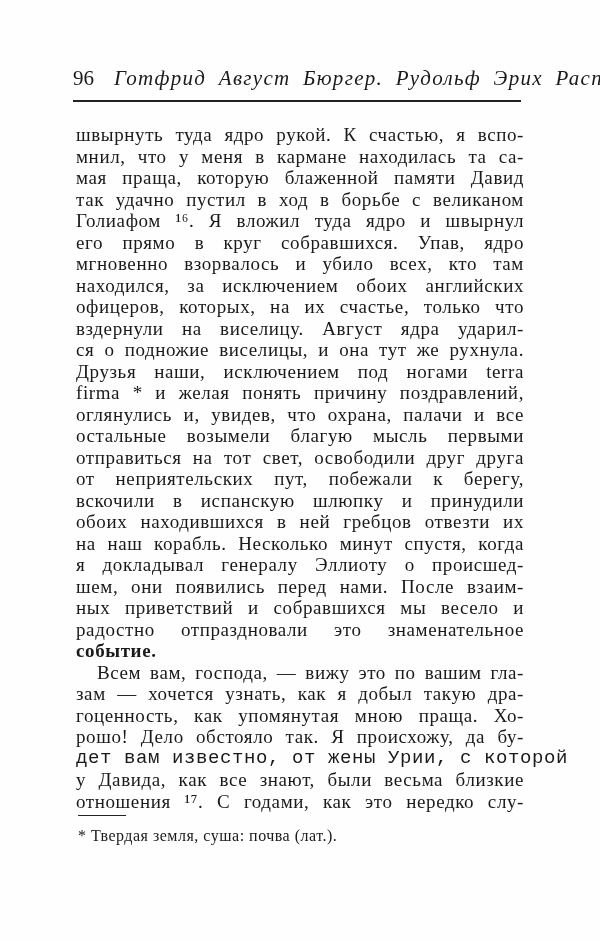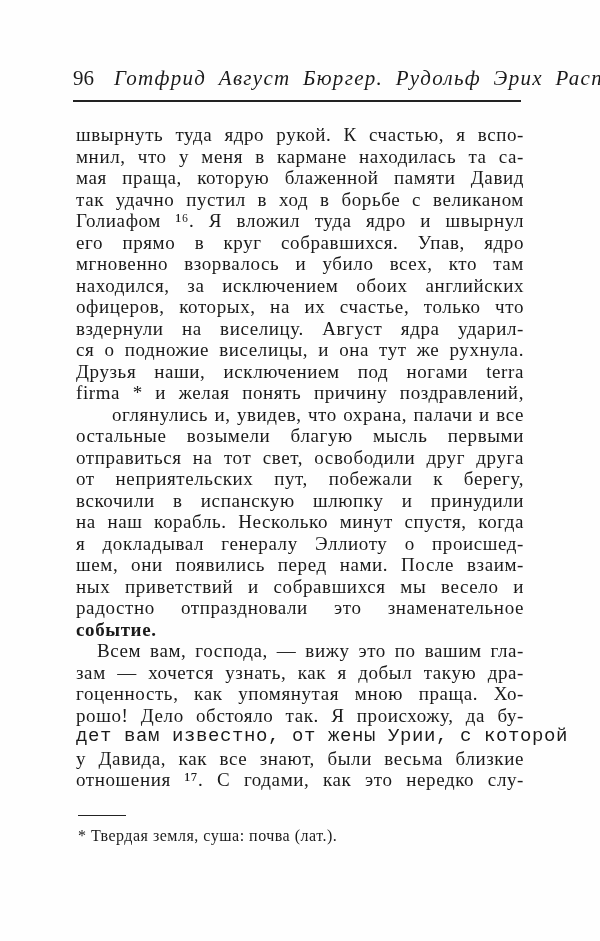"оглянулись и, увидев, что охрана," div.line { margin-left: 36px -> none }
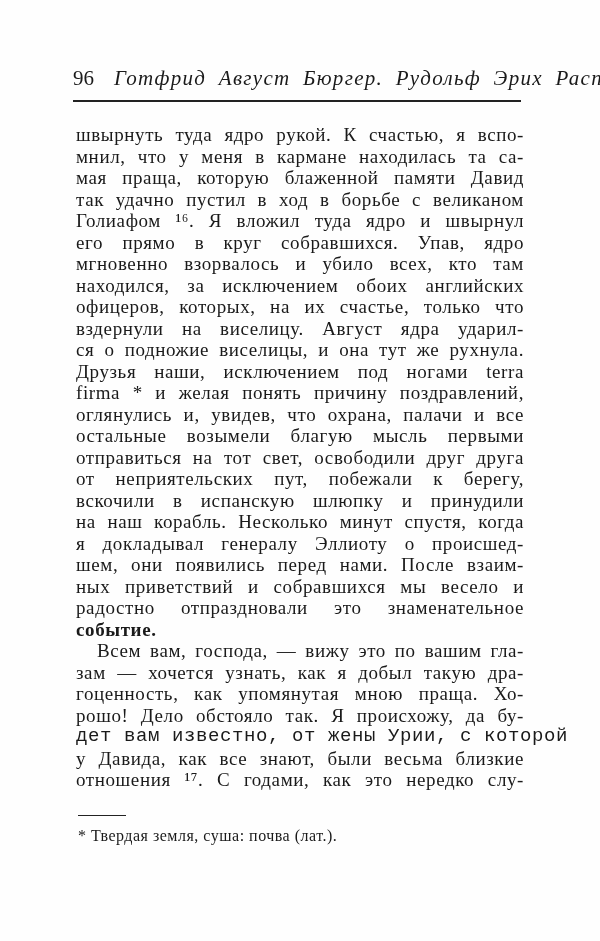"обоих находившихся в ней гребцов" div.line { html: none -> <div>обоих находившихся в ней гребцов отвезти их</div> }
